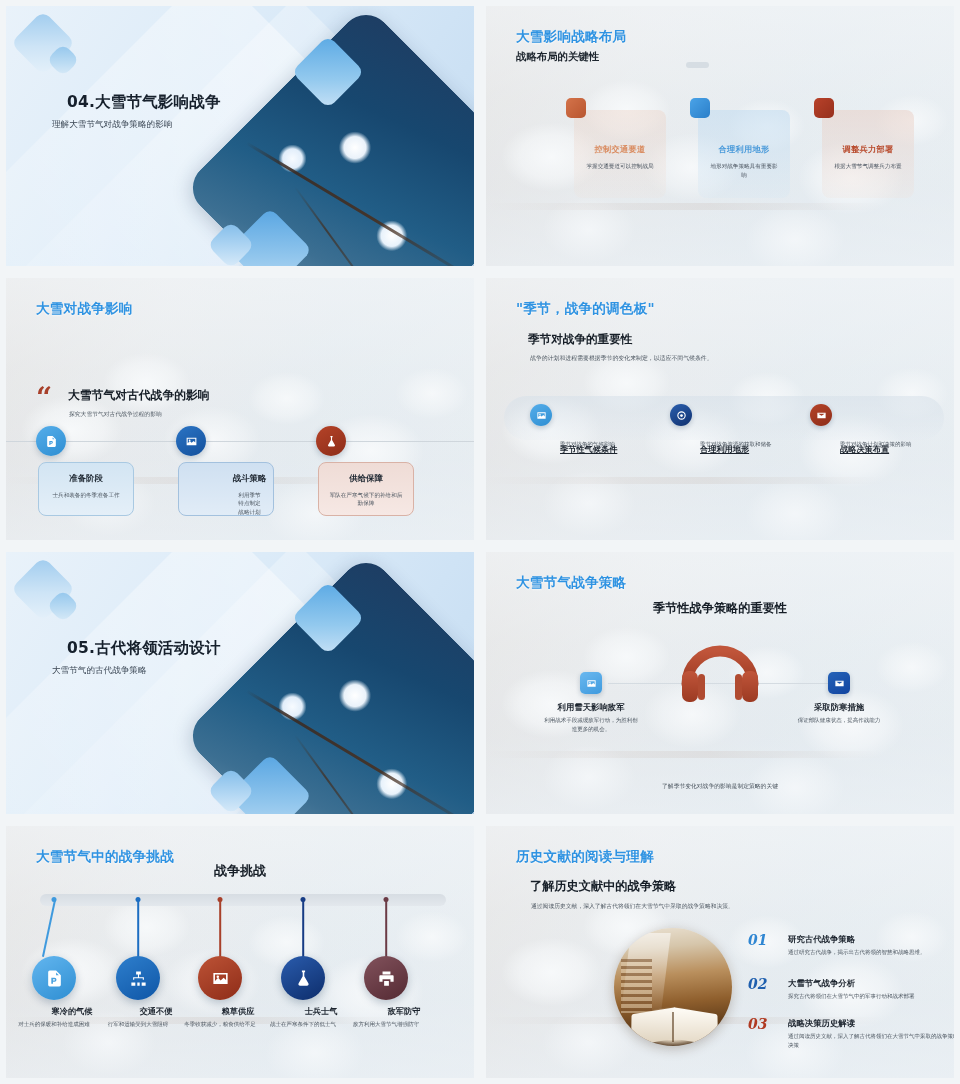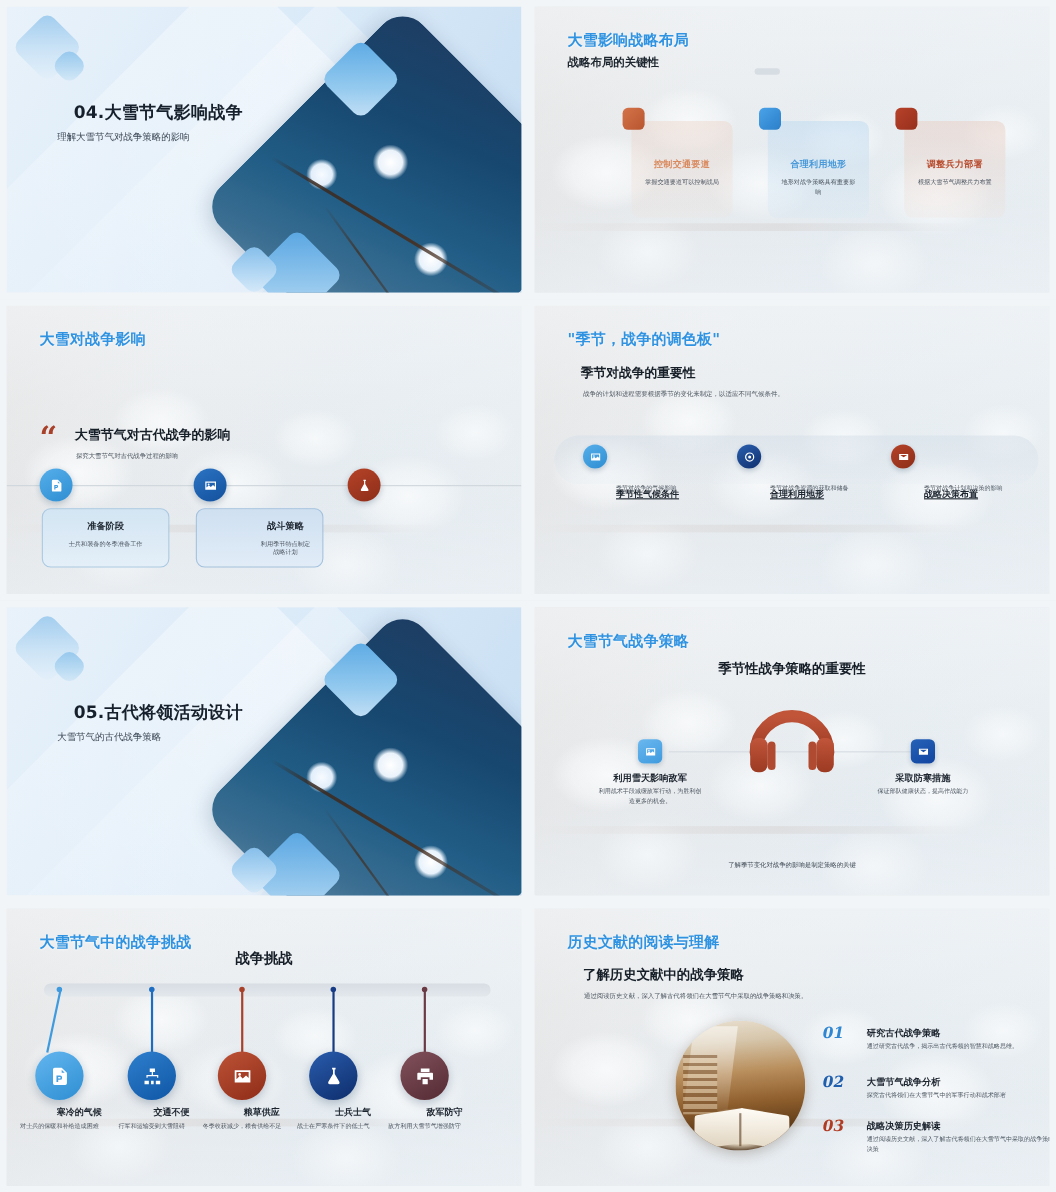"准备阶段" .s3-box { width: 116px -> 96px }
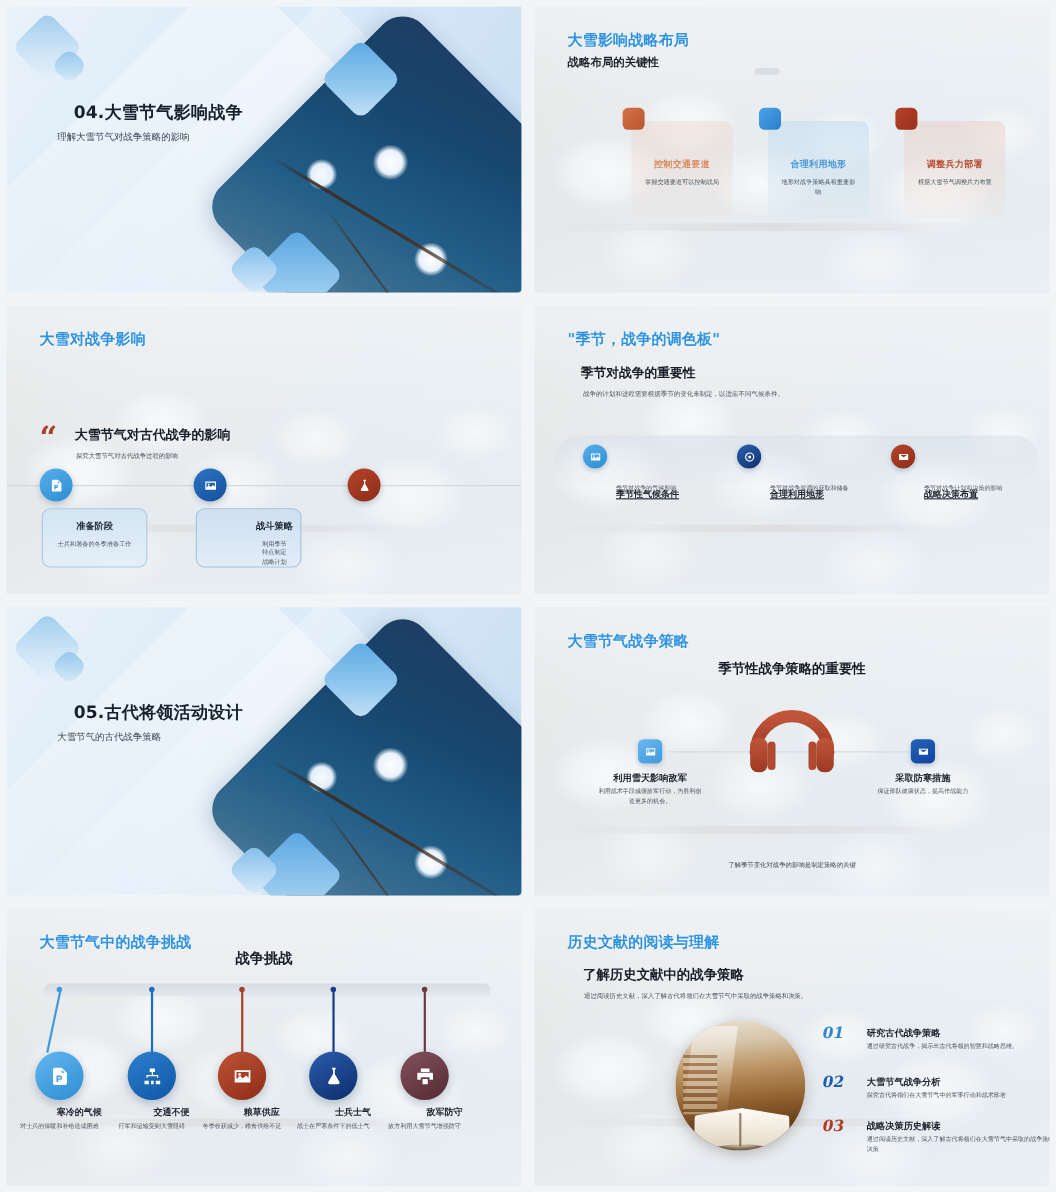"供给保障" div.s3-box { html: none -> <div> <div>供给保障</div> <div>军队在严寒气候下的补给和后勤保障</div> </div> }
